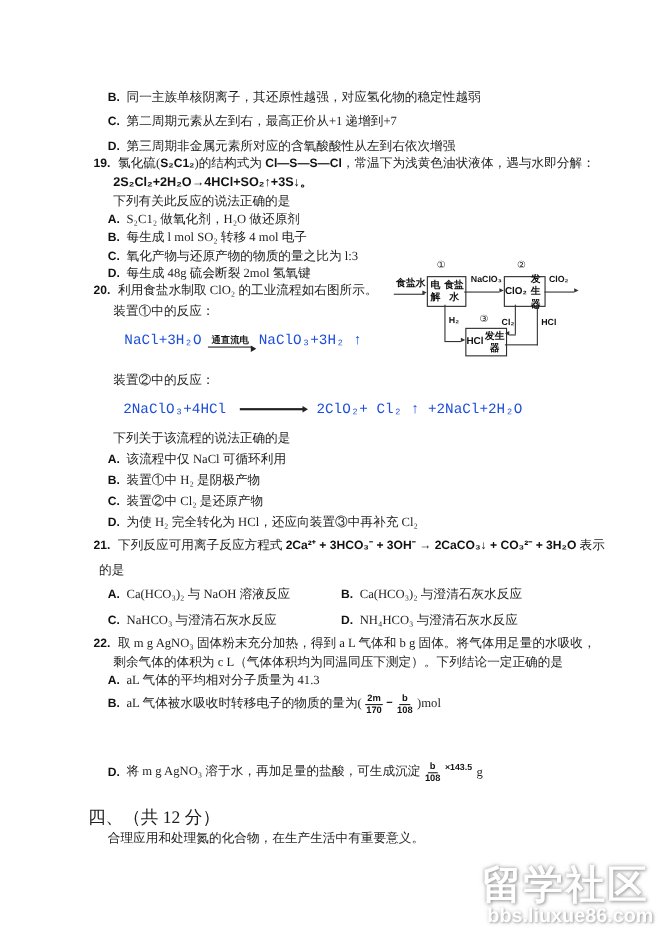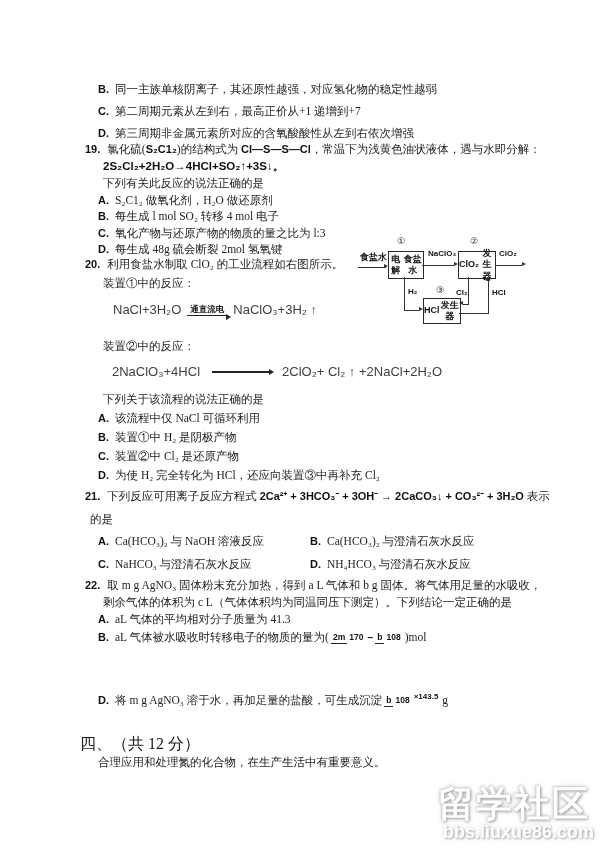"NaCl+3H₂O" .eqserif { color: #404040 -> #1d4ed8; font-family: Liberation Sans, sans-serif -> Liberation Mono, monospace }
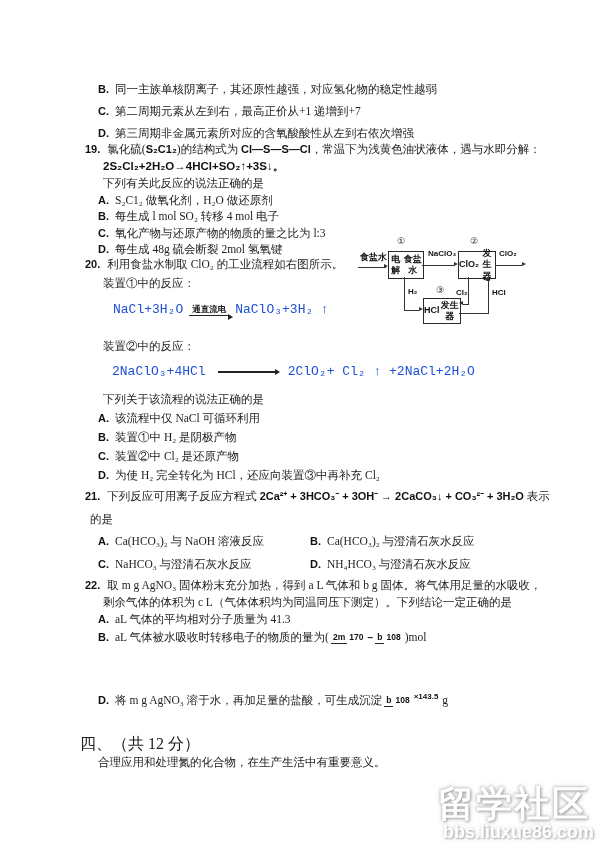"2m" .frac { flex-direction: row -> column }
